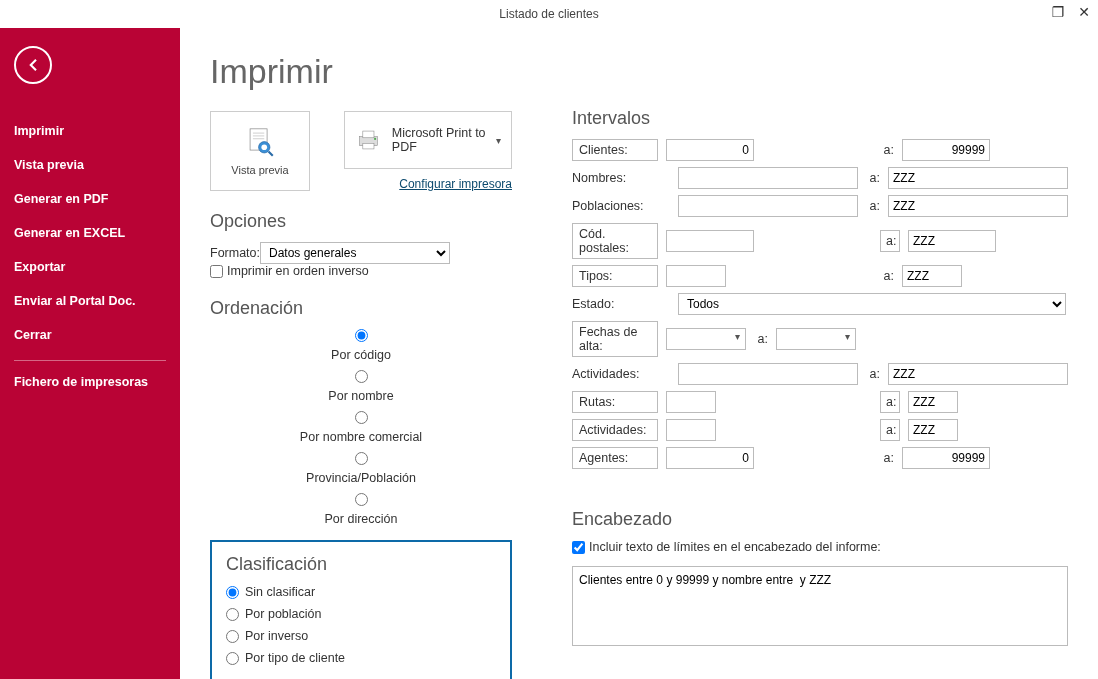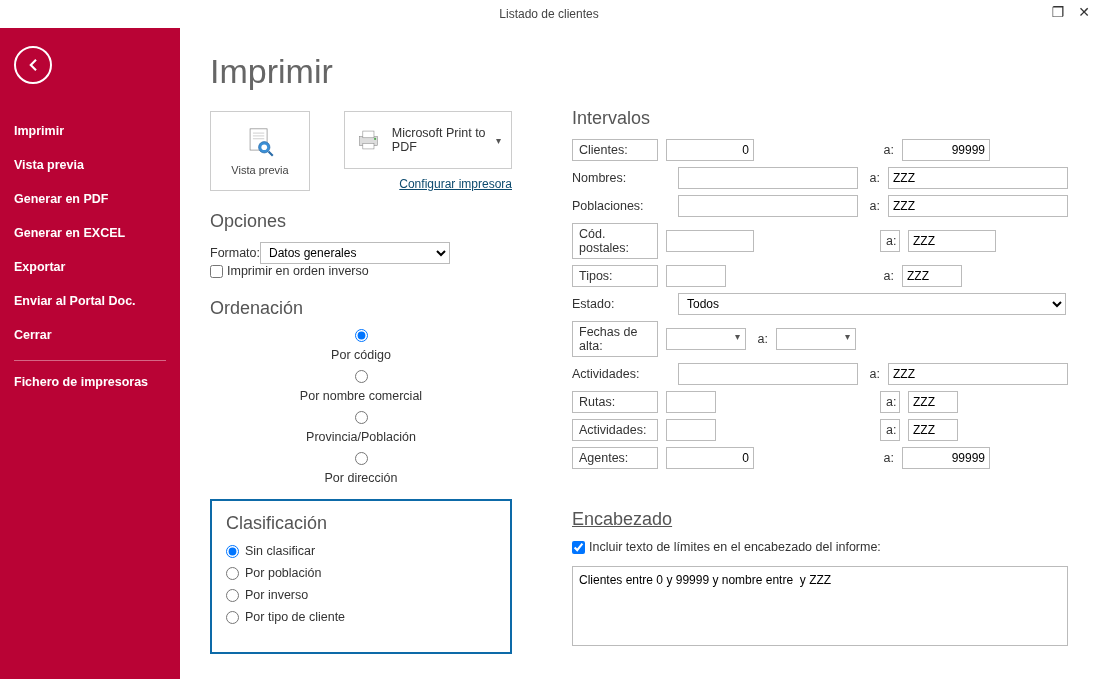"Por nombre" label { html: none -> <label> <input> <span>Por nombre</span> </label> }
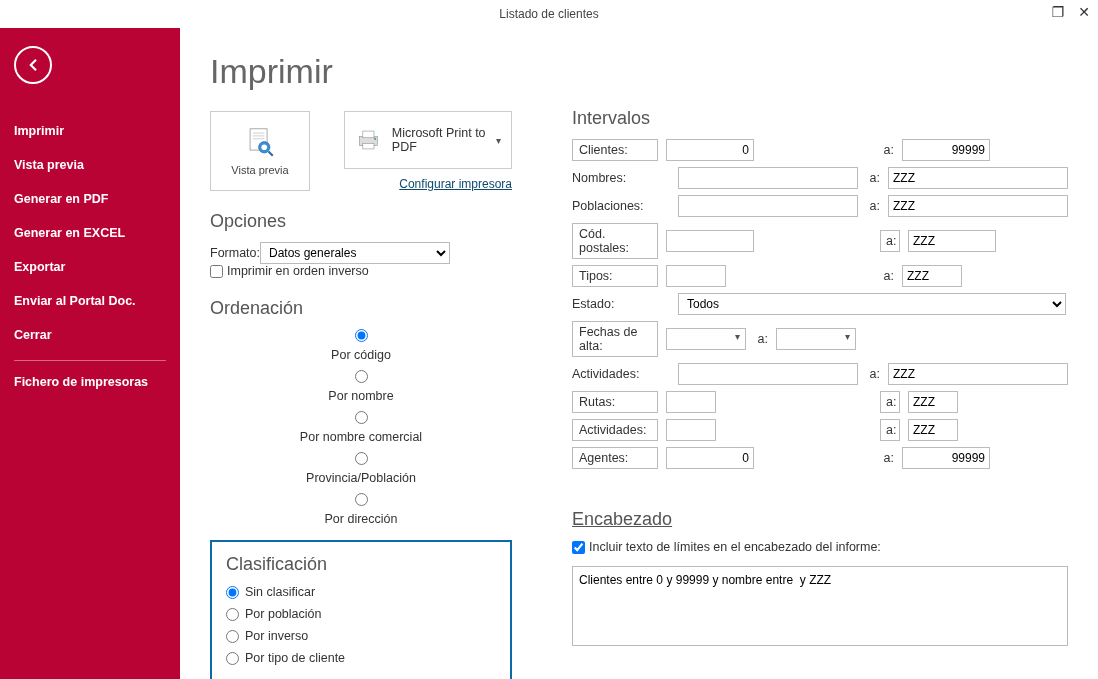"Encabezado" h2.section { text-decoration: underline -> none }
